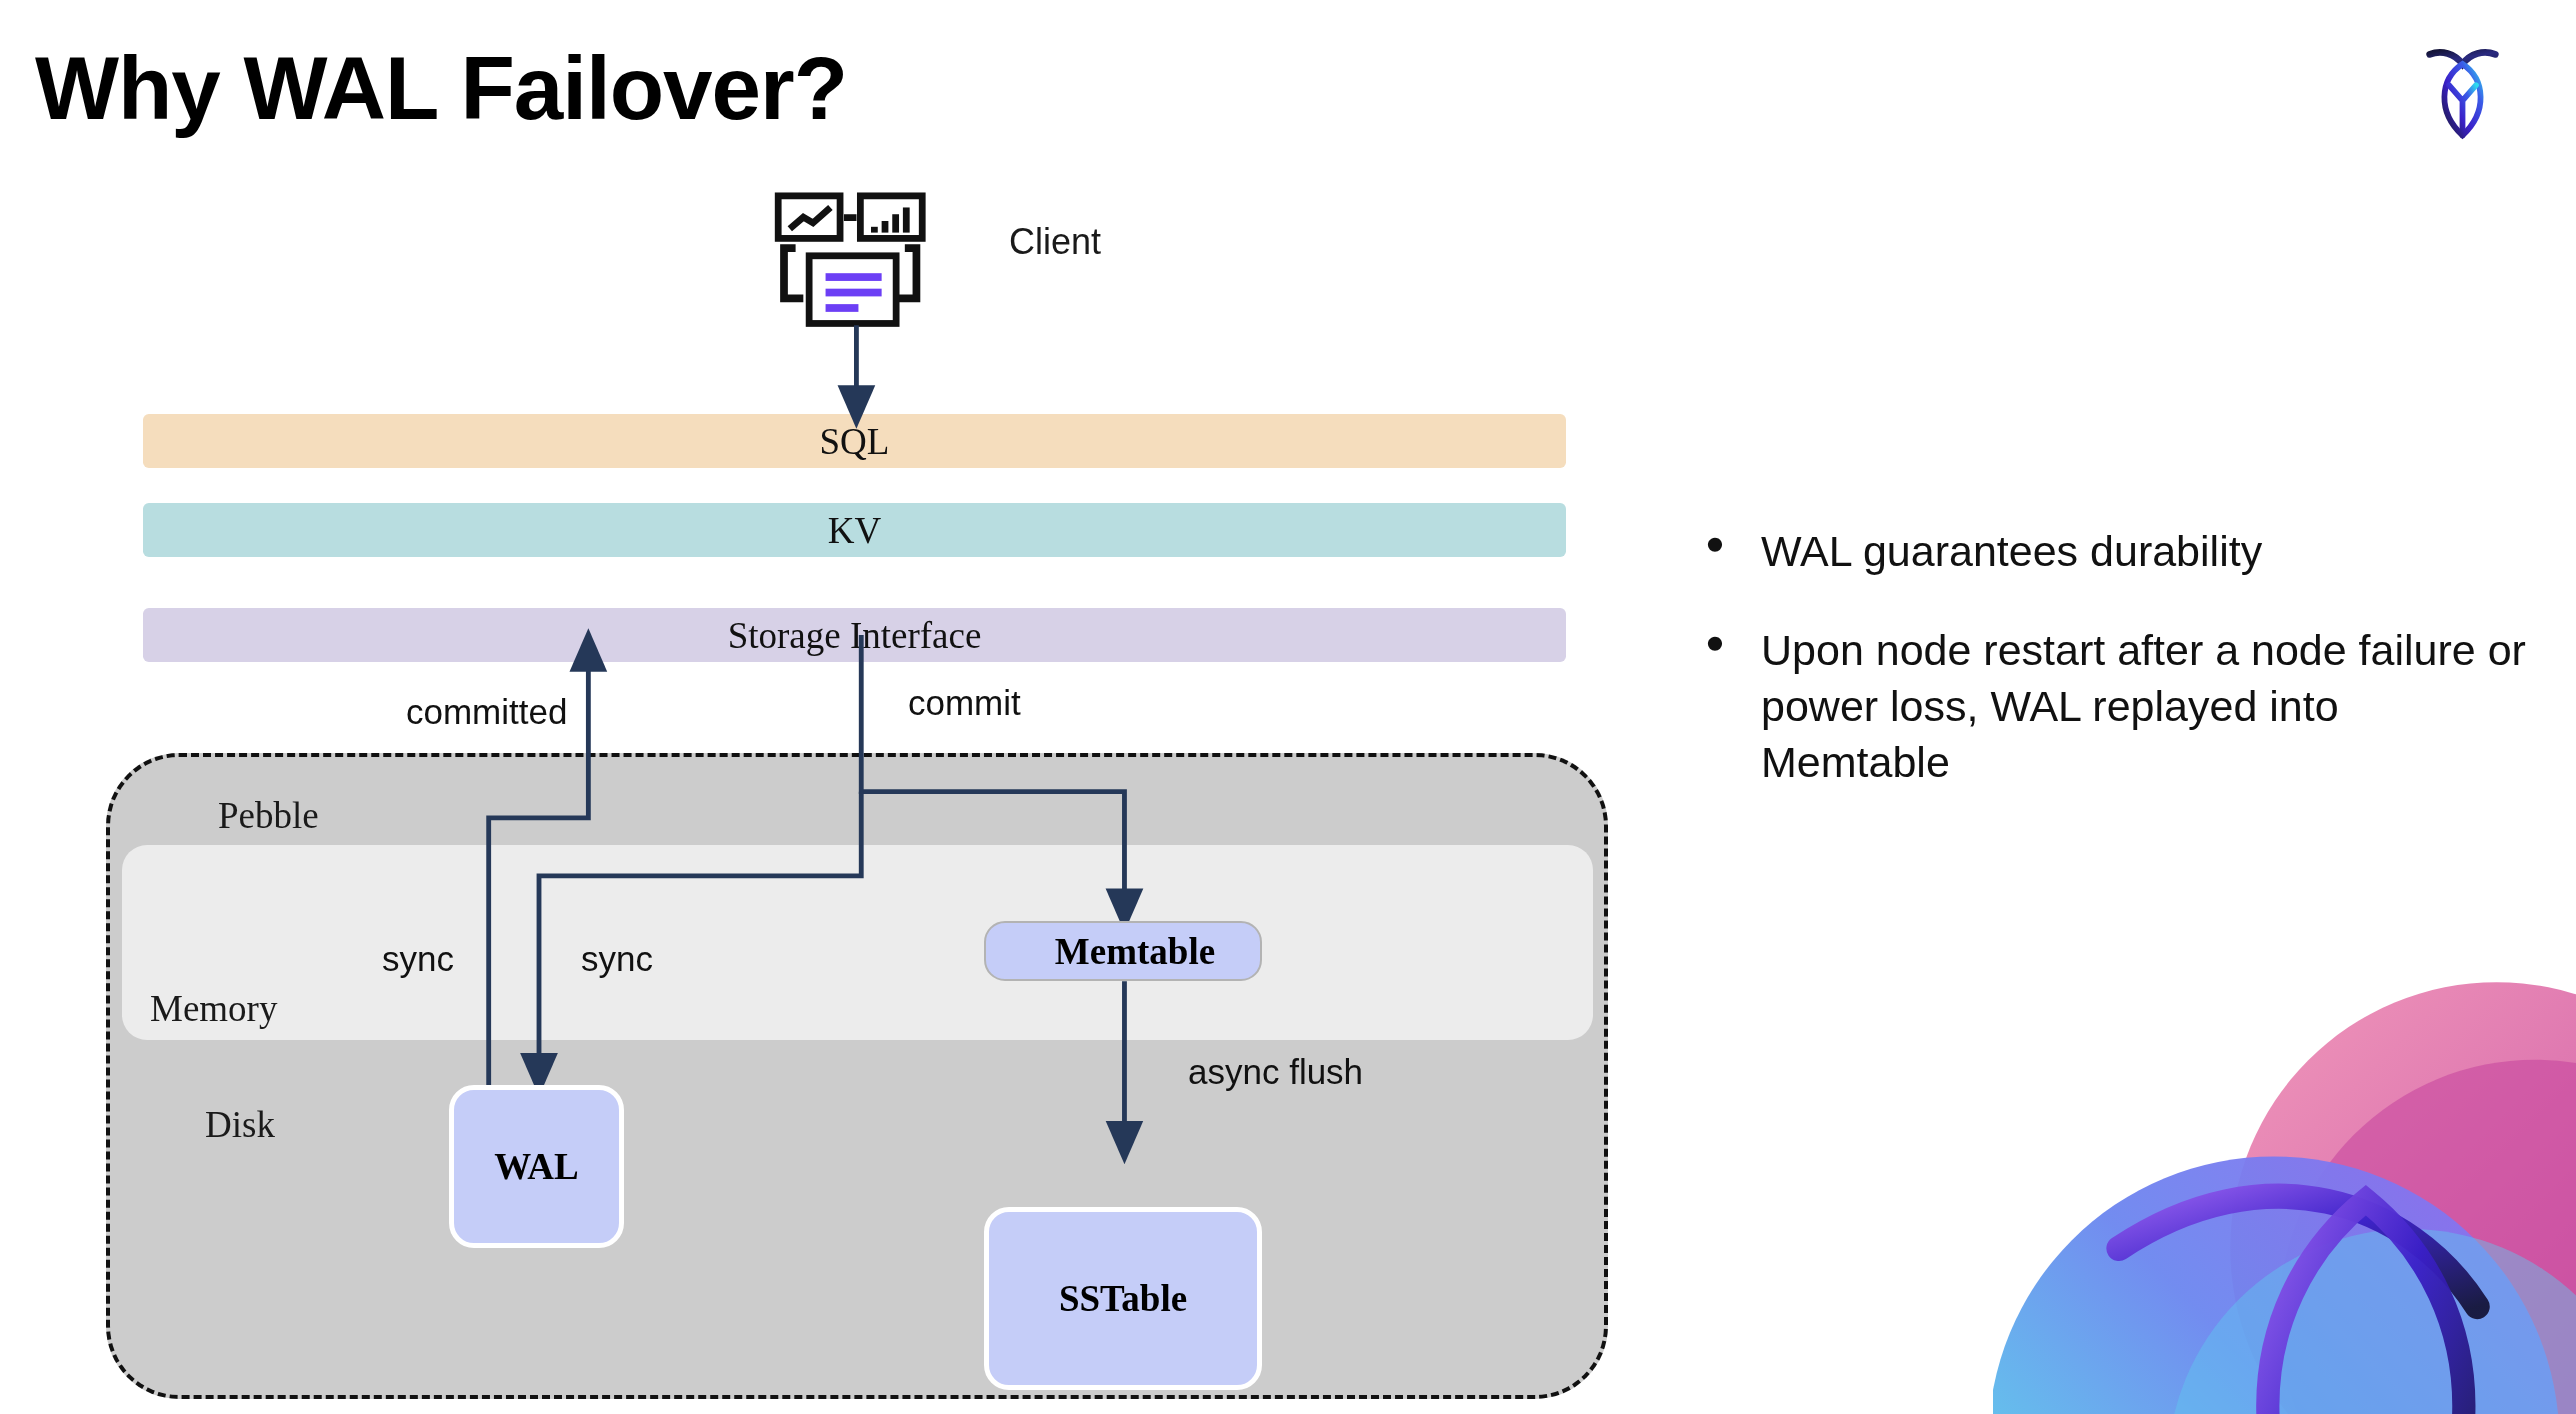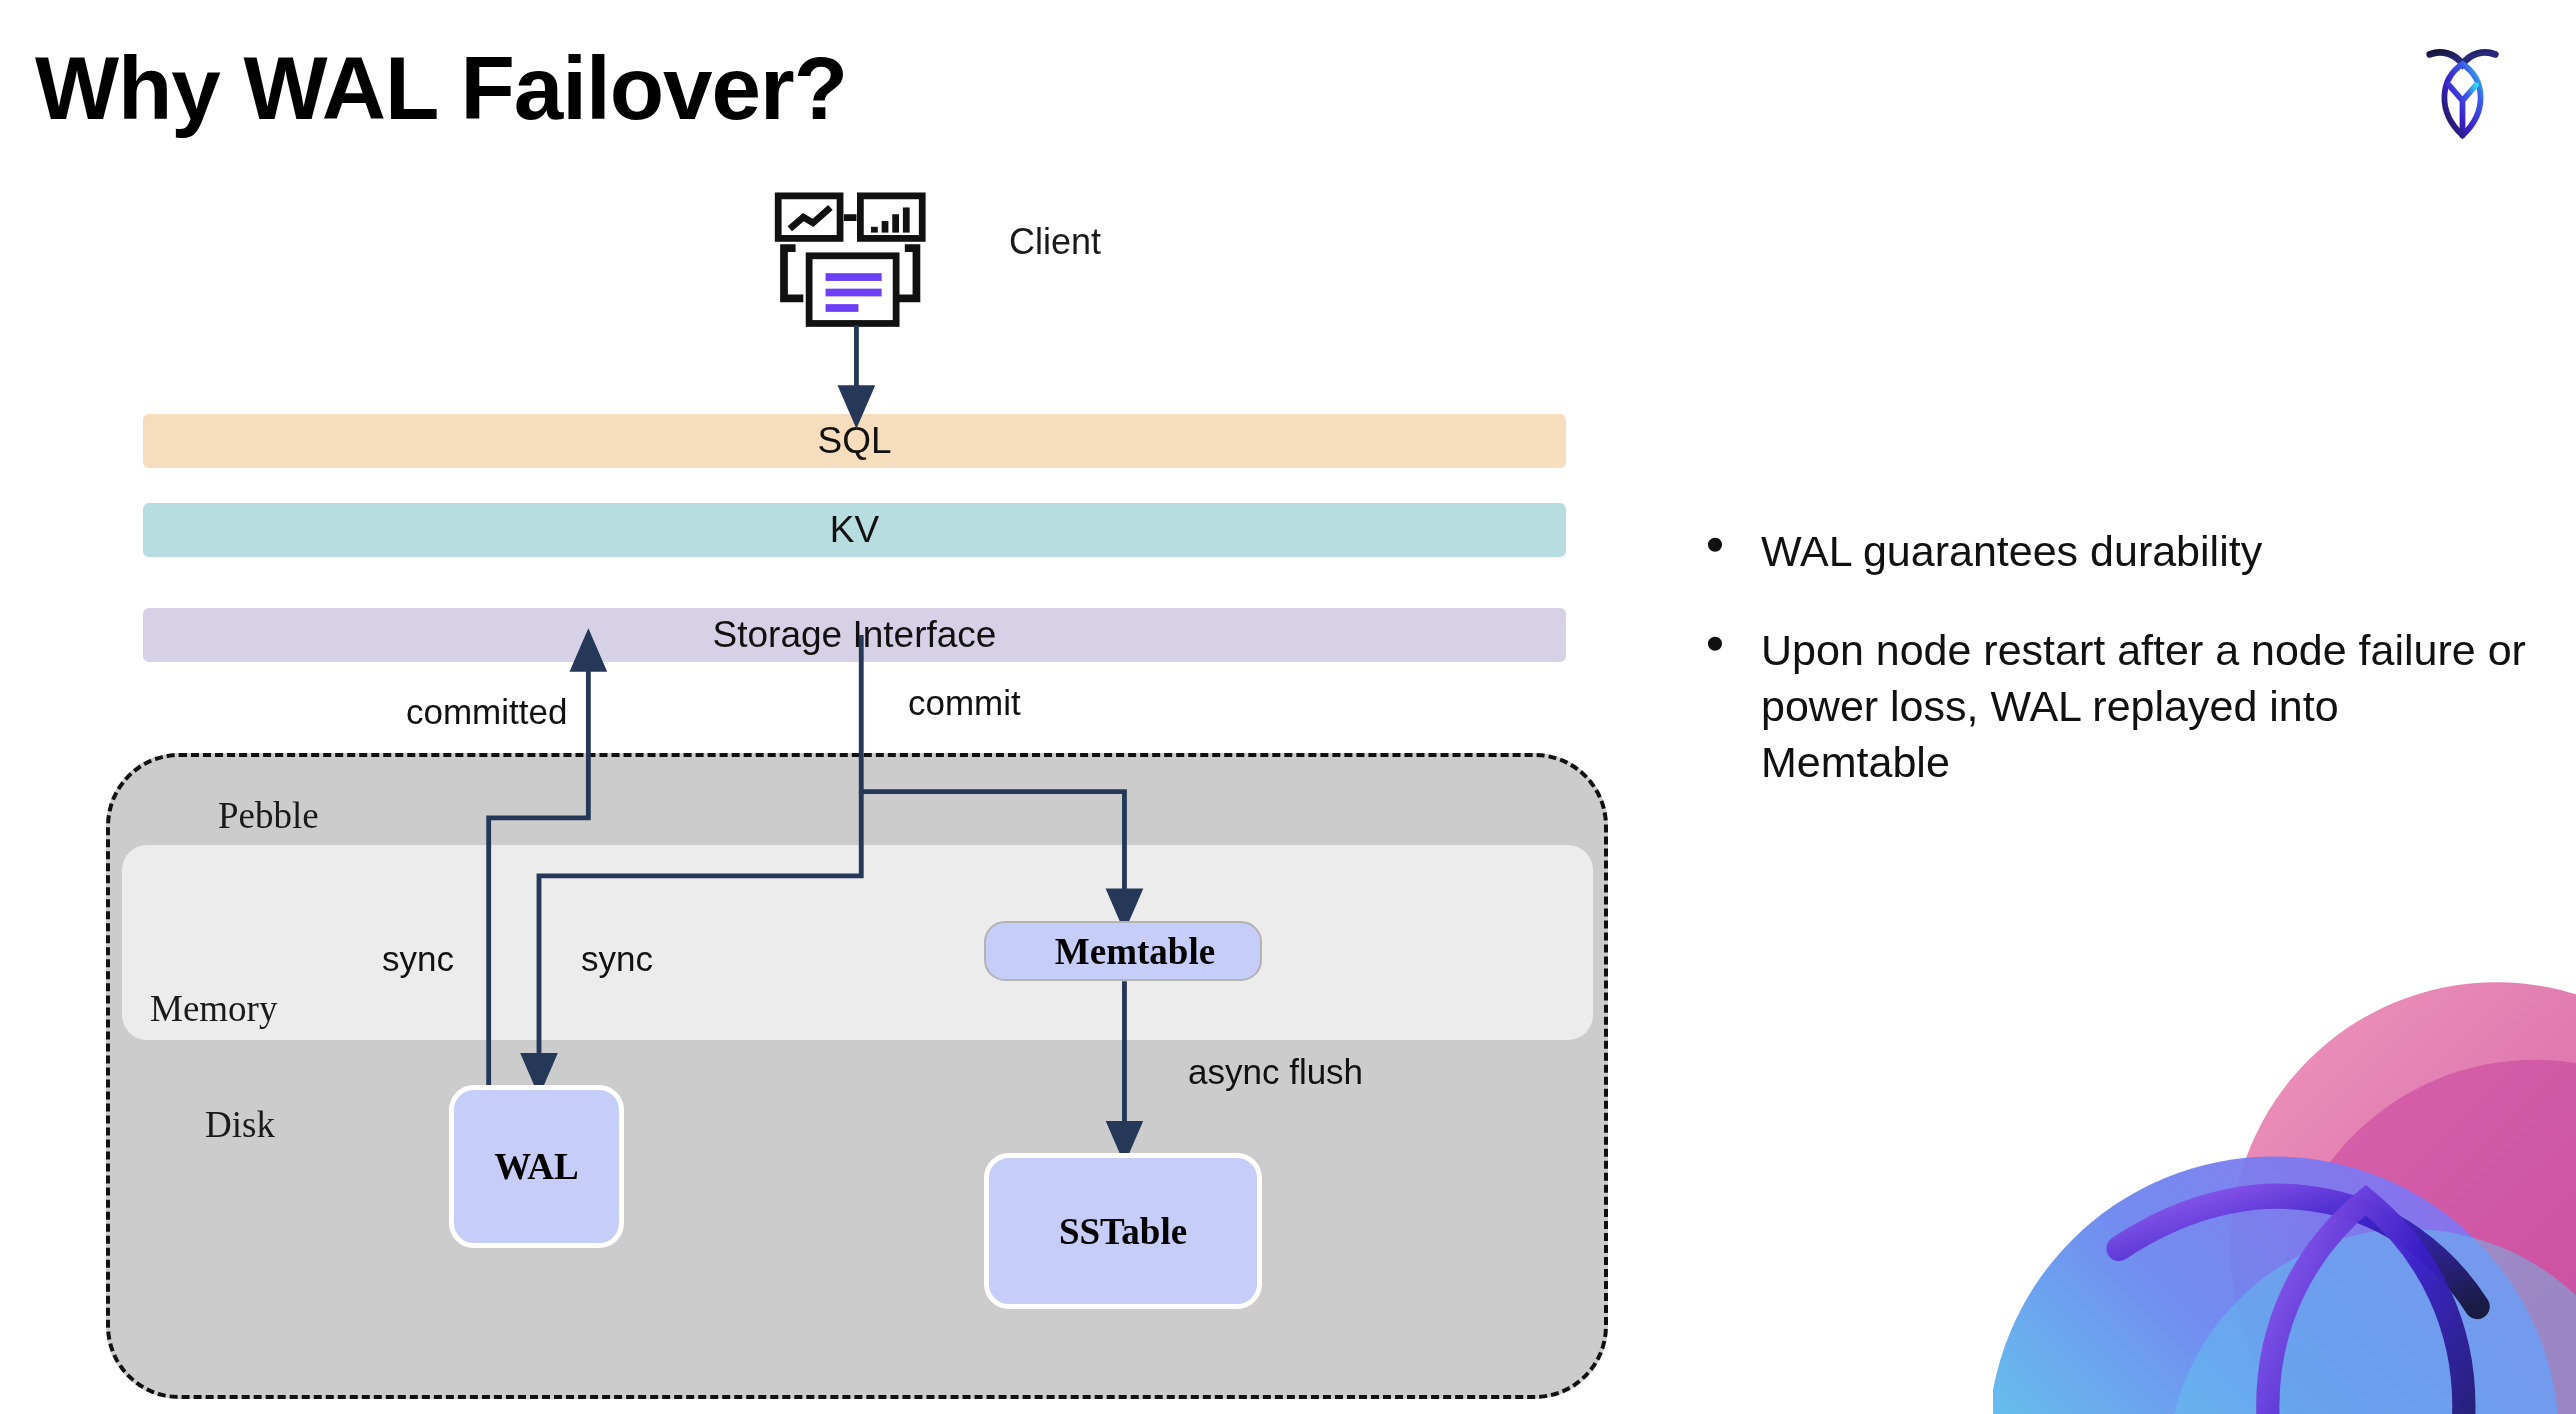"SQL" .layer-bar { font-family: Liberation Sans, sans-serif -> Liberation Serif, serif }
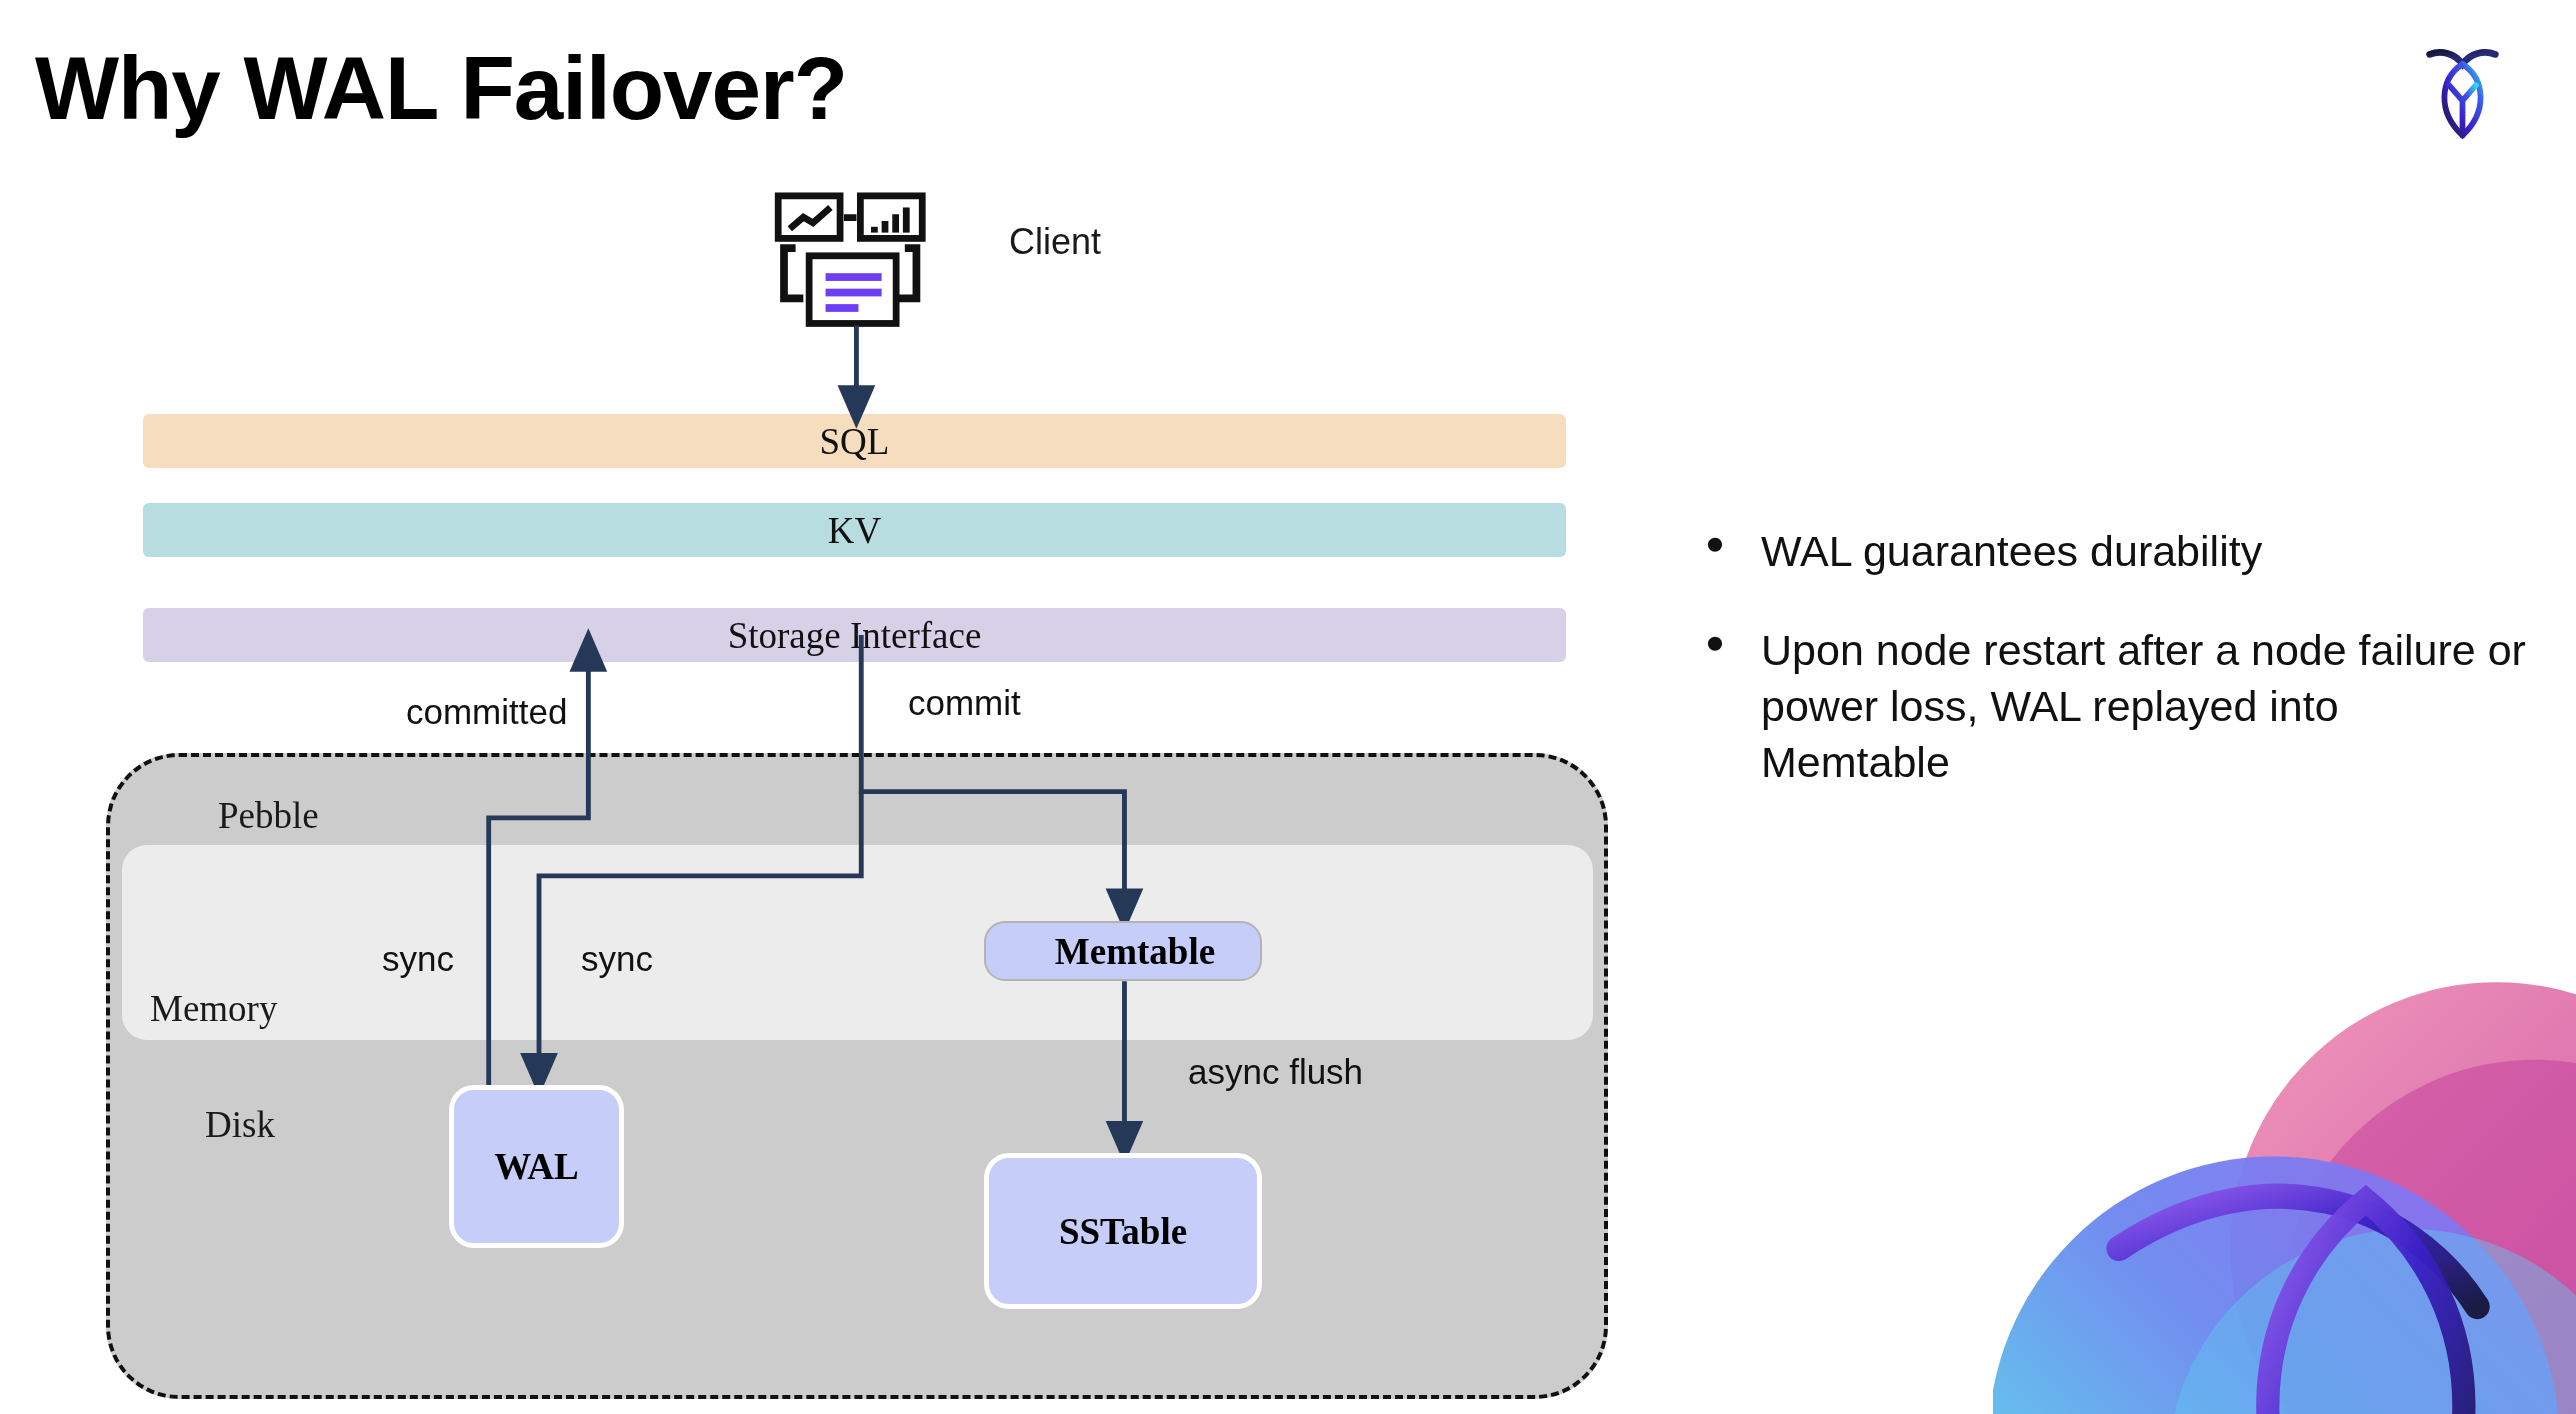"SSTable" #node-sstable { height: 156px -> 183px; top: 1153px -> 1207px }
